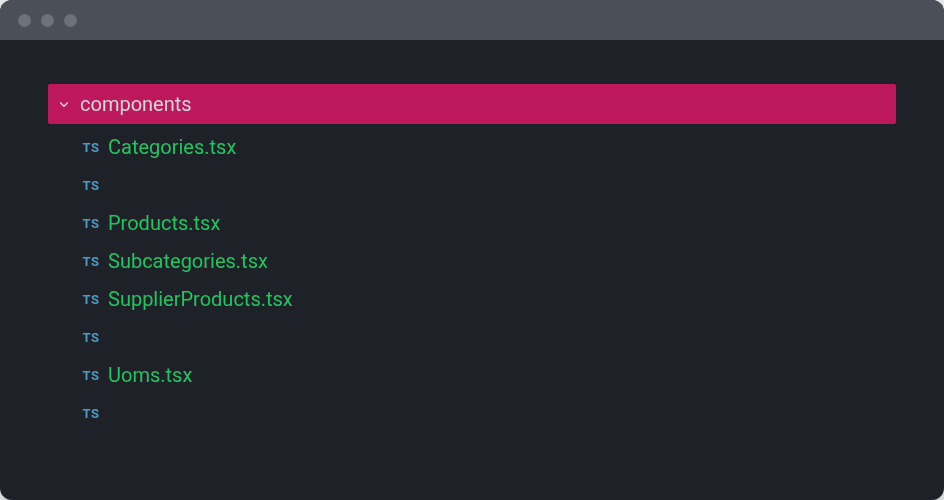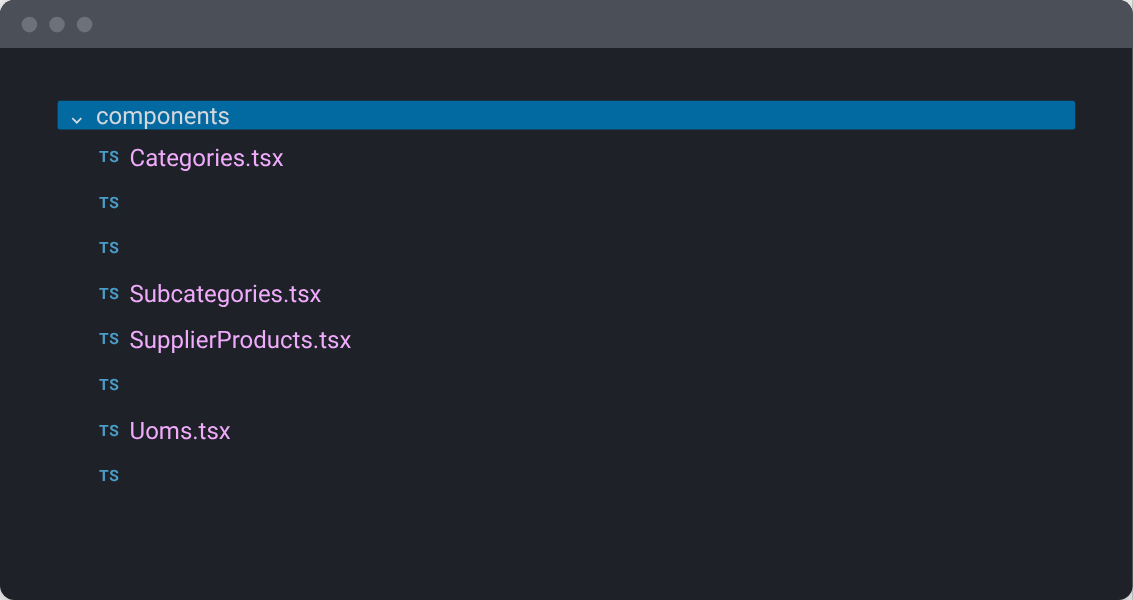"components" .folder-row { align-items: flex-end -> center; background: #0369a1 -> #be185d; height: 24px -> 40px }
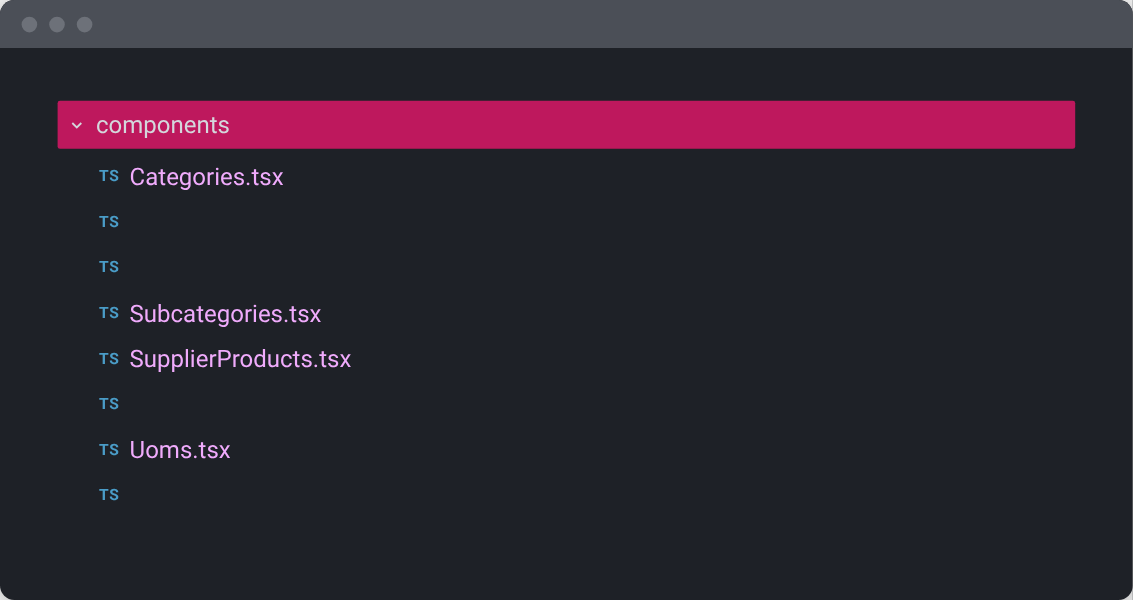"Categories.tsx" .file-label { color: #f0abfc -> #22c55e }
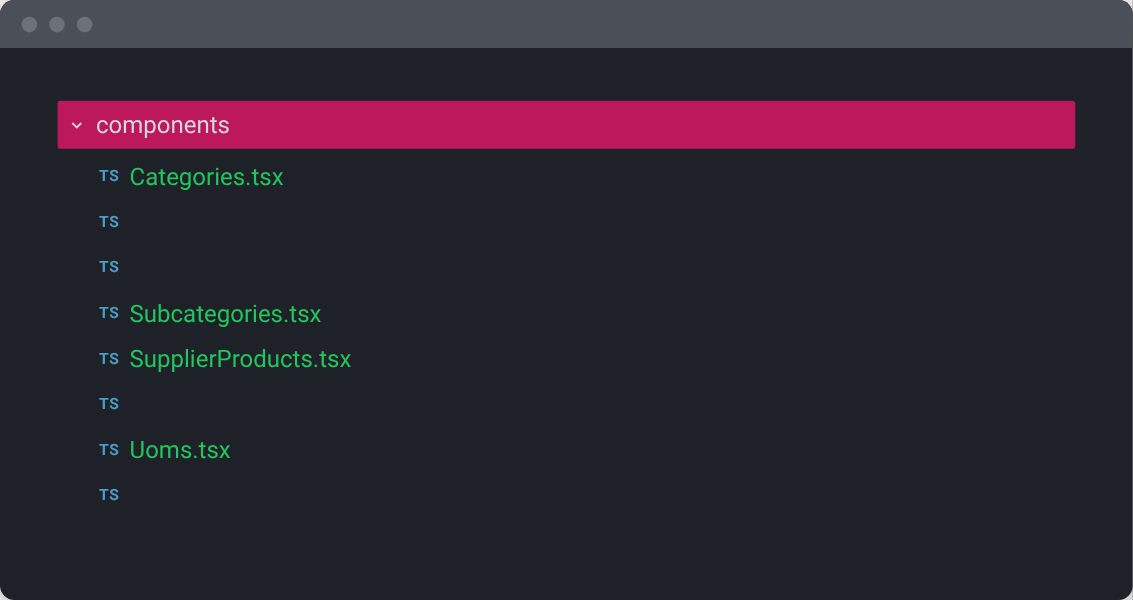"Products.tsx" span.file-label { html: none -> <span>Products.tsx</span> }
